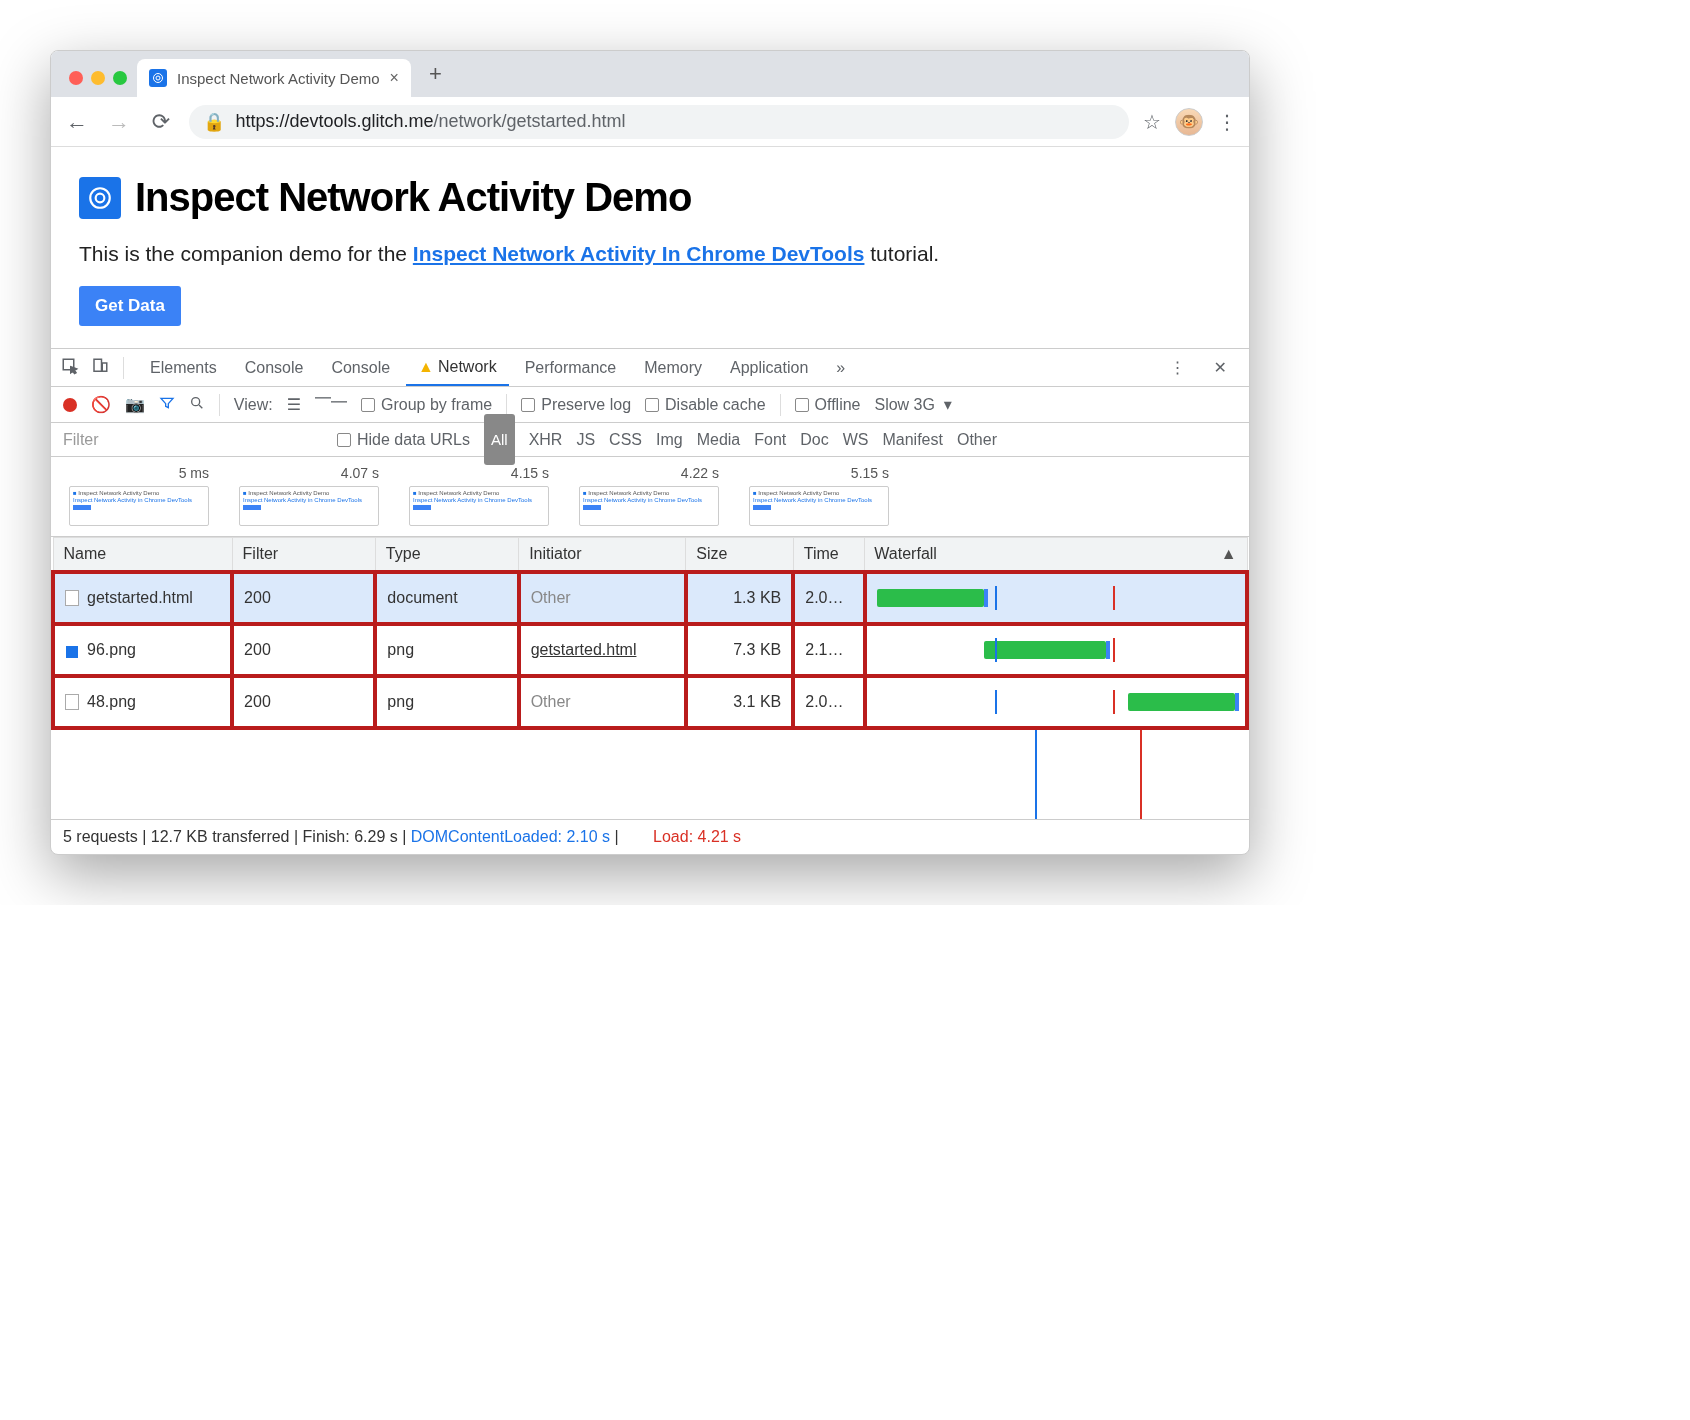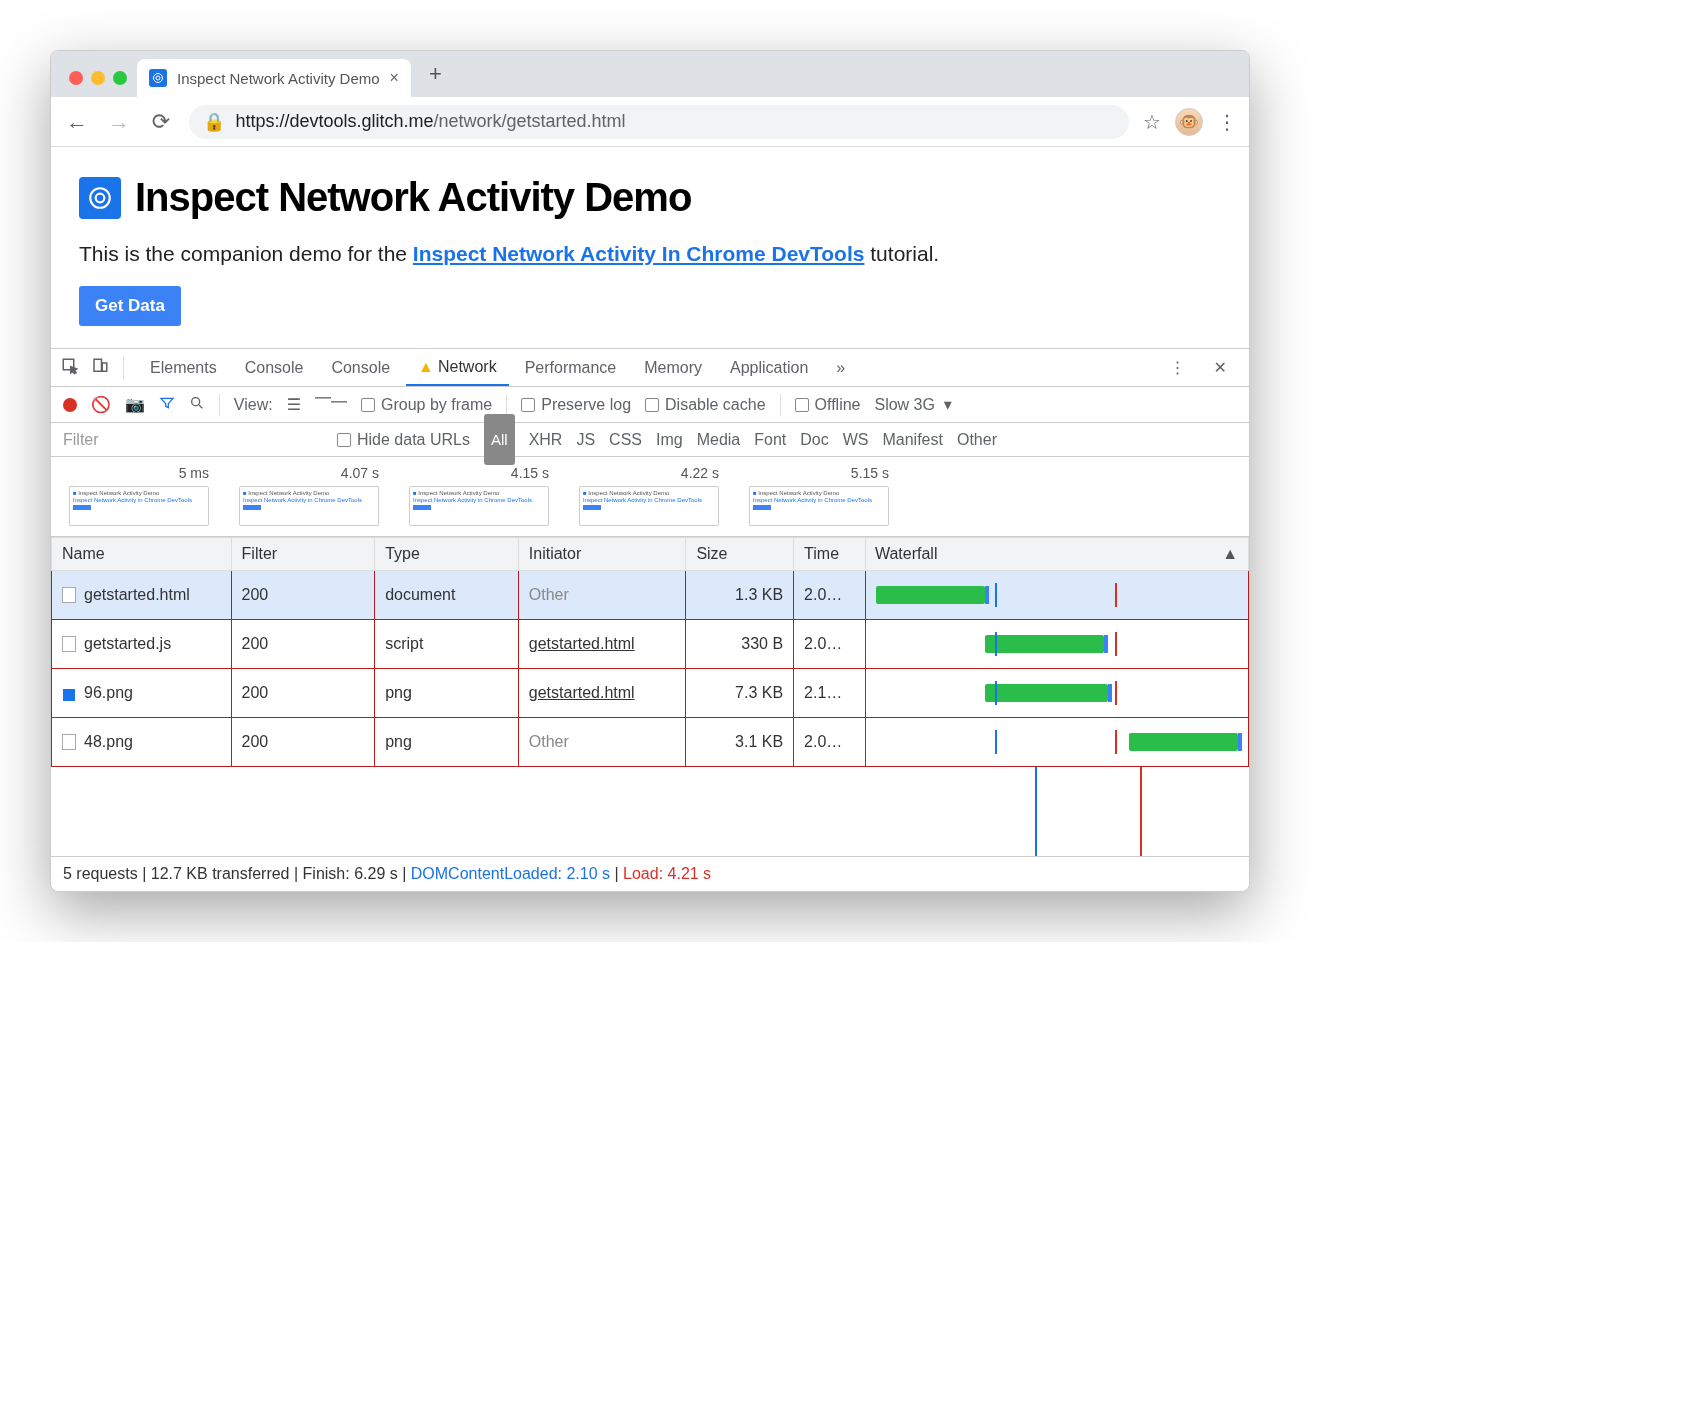"getstarted.html" .nettable td { border: 1px solid #b91c1c -> 4px solid #b91c1c }
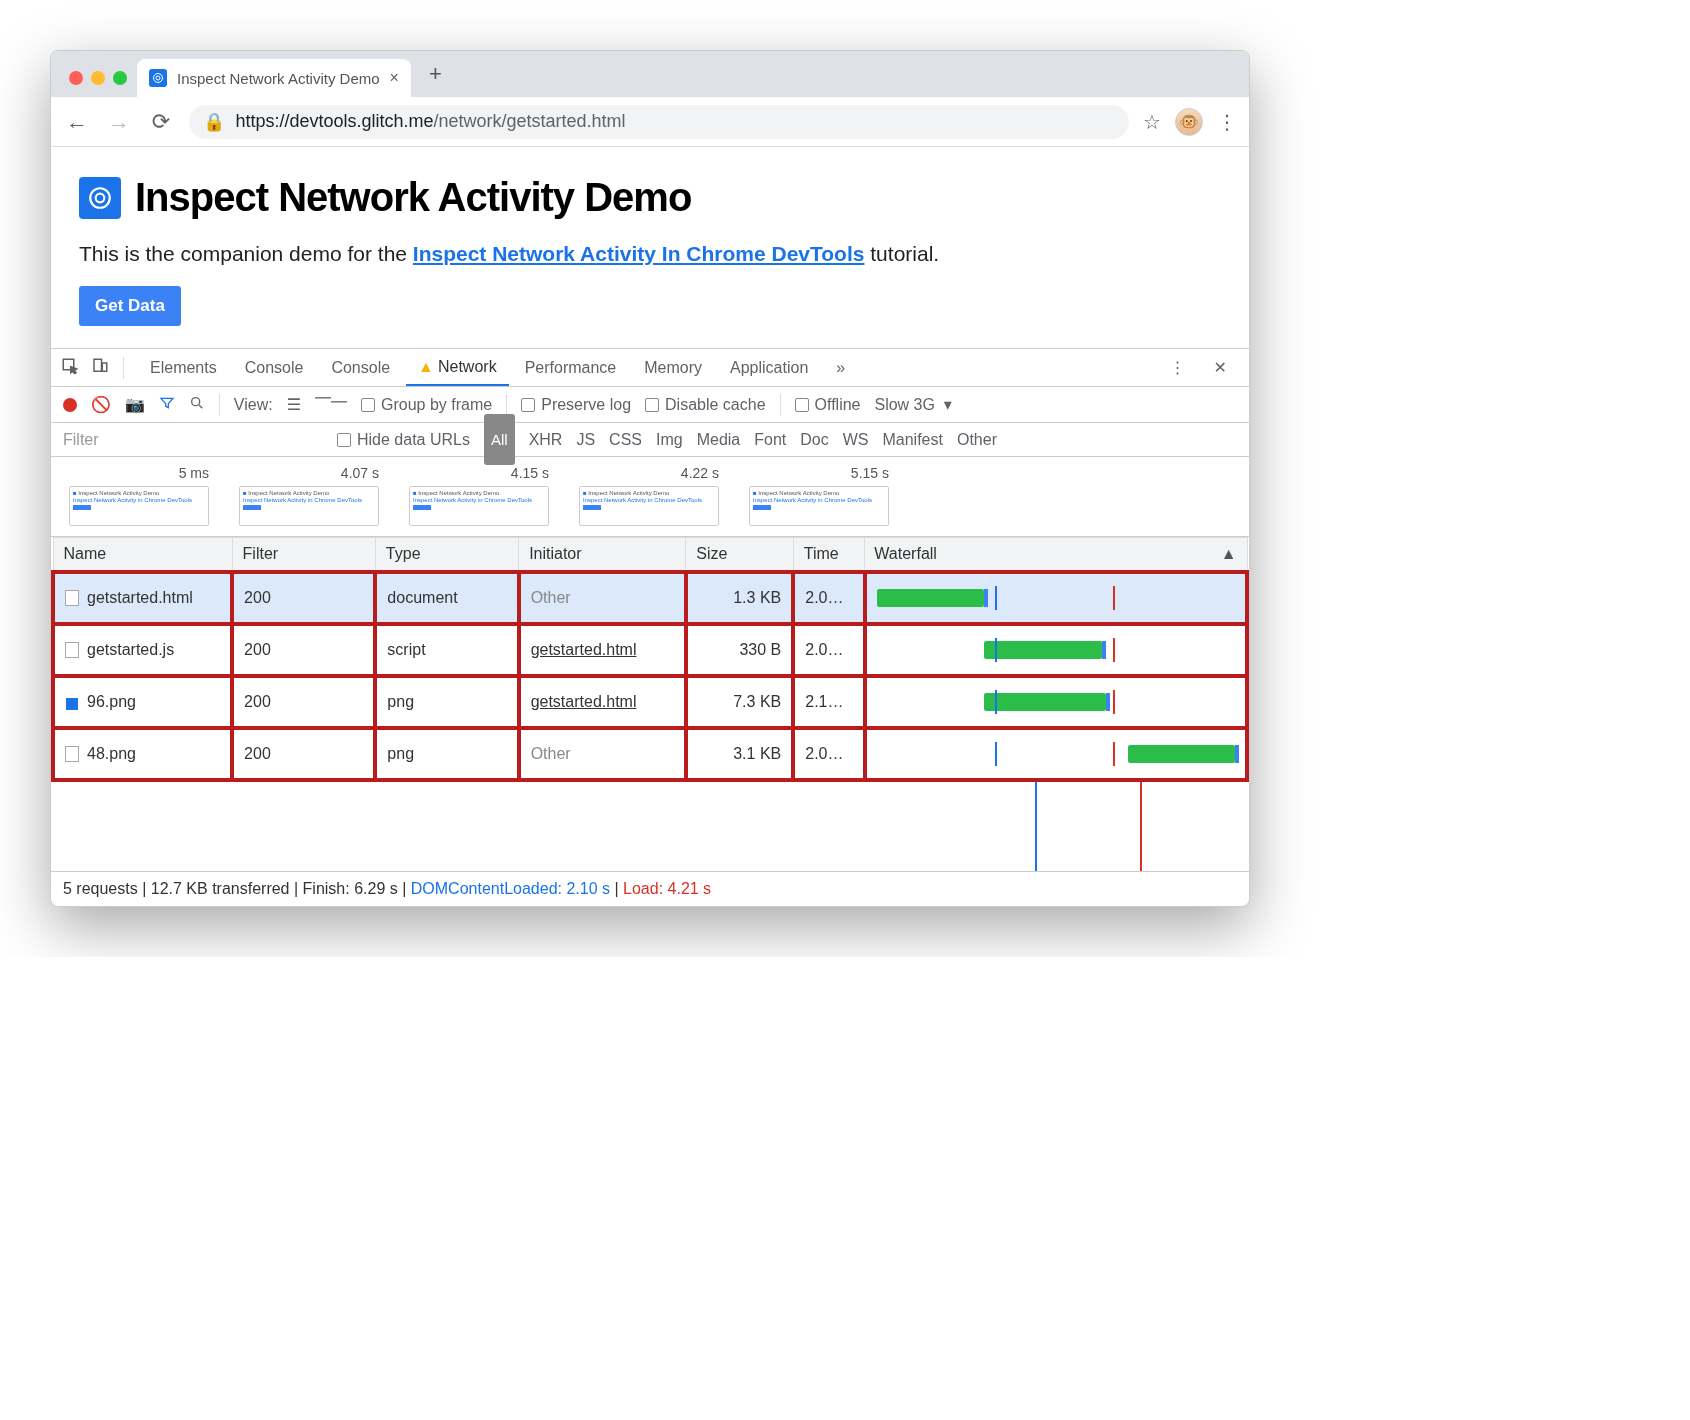"getstarted.js" tr { html: <tr> <td><span></span>getstarted.js</td> <td>200</td> <td>script</td> <td><span>getstarted.html</span></td> <td>330 B</td> <td>2.0…</td> <td> <div> <div></div> <div></div> <div></div> <div></div> </div> </td> </tr> -> none }
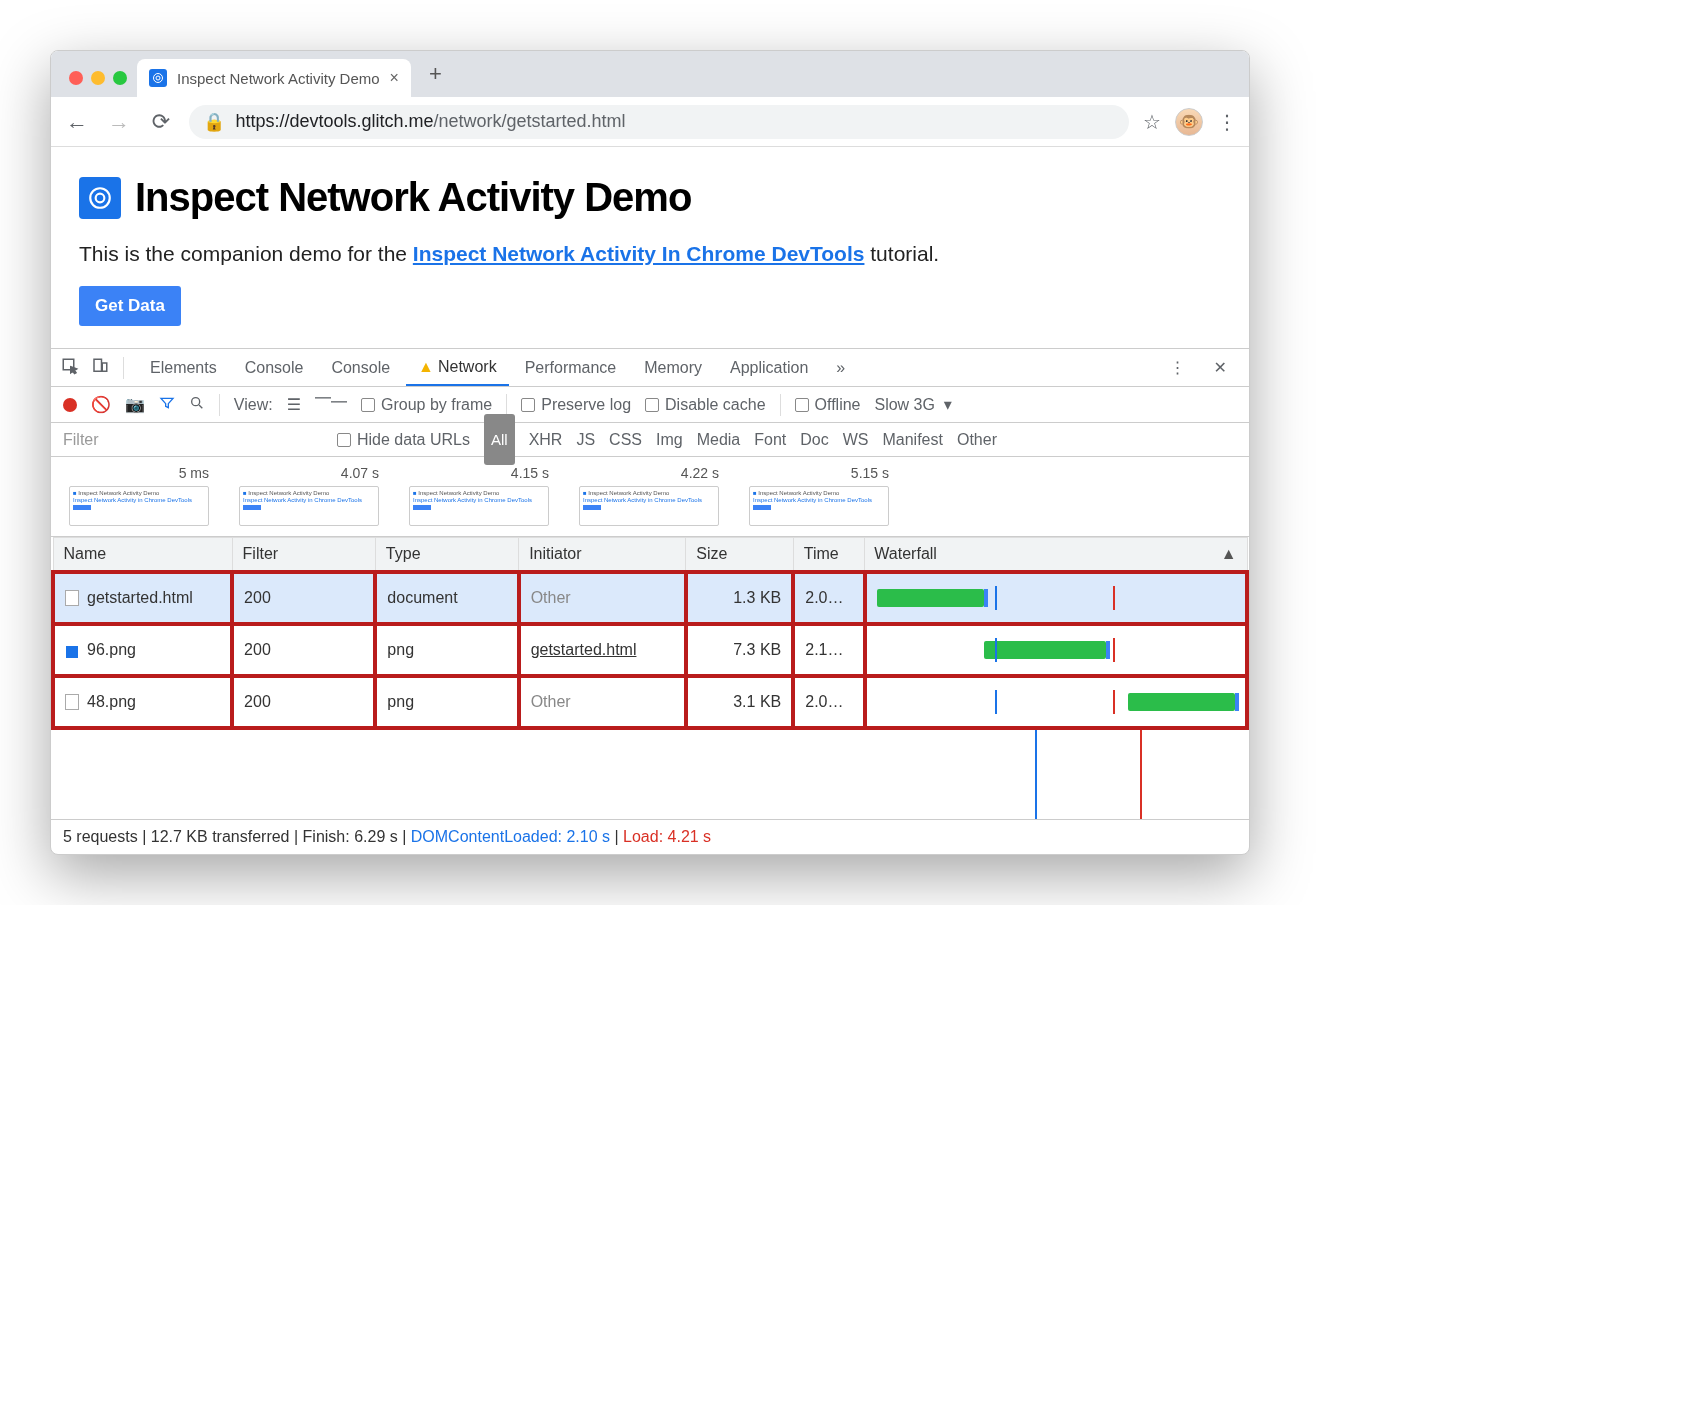"Load: 4.21 s" .statusbar .load { margin-left: none -> 30px }
